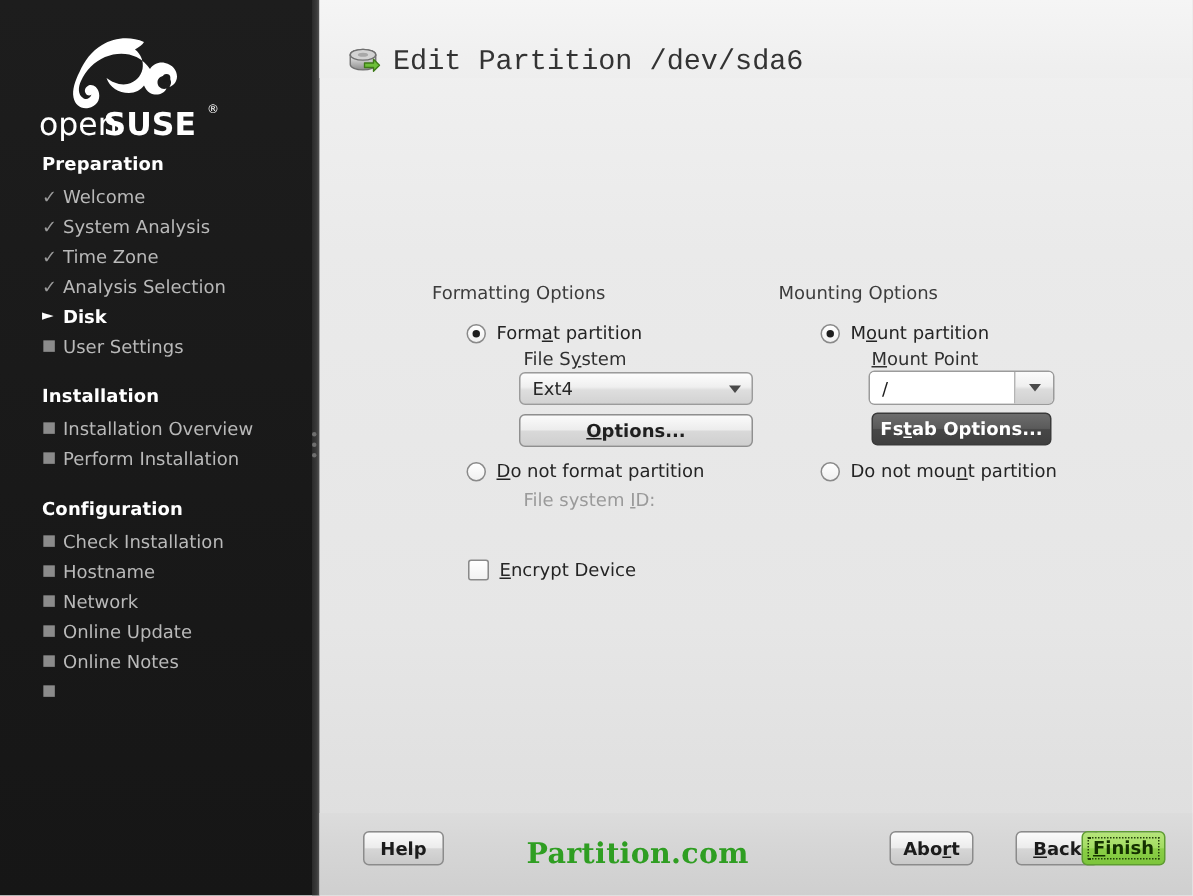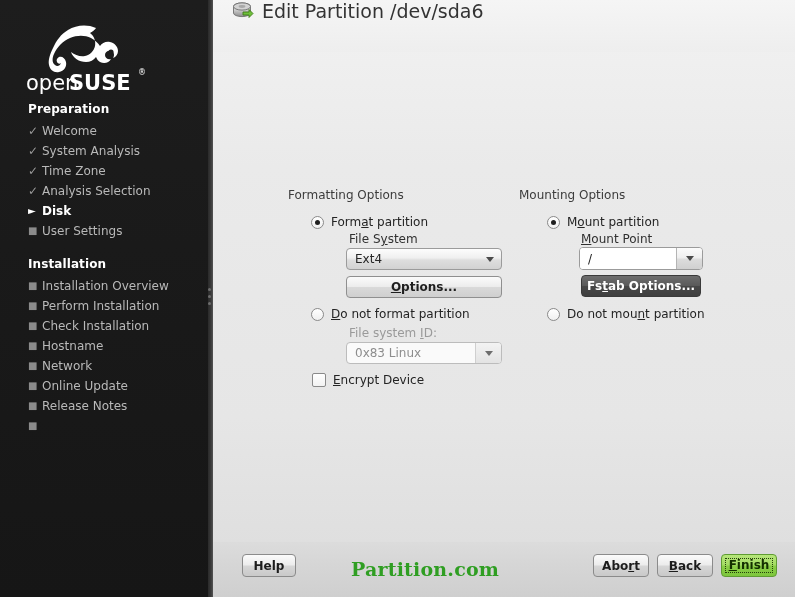"Edit Partition /dev/sda6" .title-bar { align-items: flex-start -> flex-end; font-family: none -> Liberation Mono, monospace }
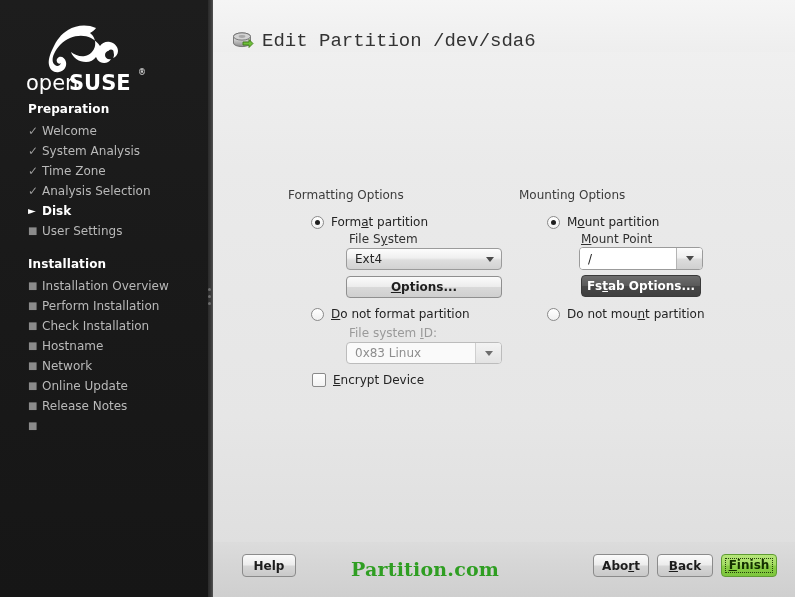"Configuration" div.nav-head { html: none -> <div>Configuration</div> }
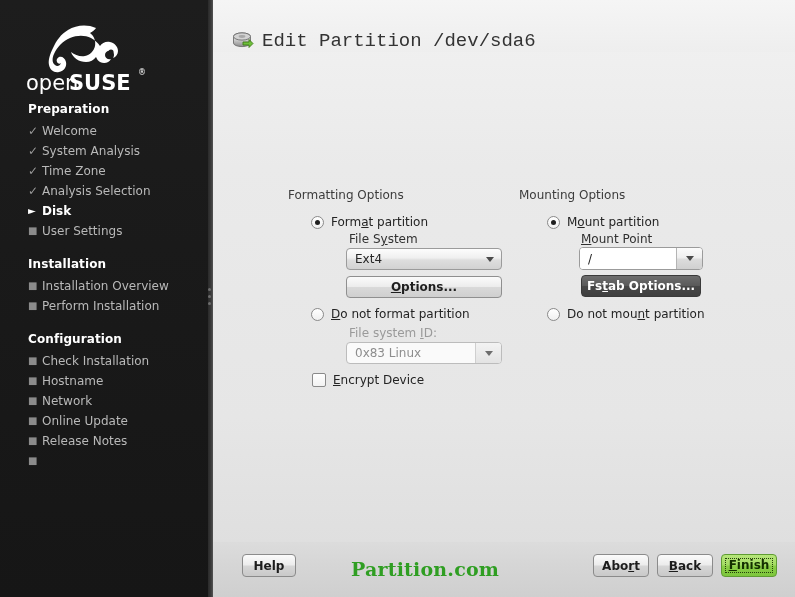"0x83 Linux" div.combo-dis { html: <div> <span>0x83 Linux</span> <span> <i></i> </span> </div> -> none }
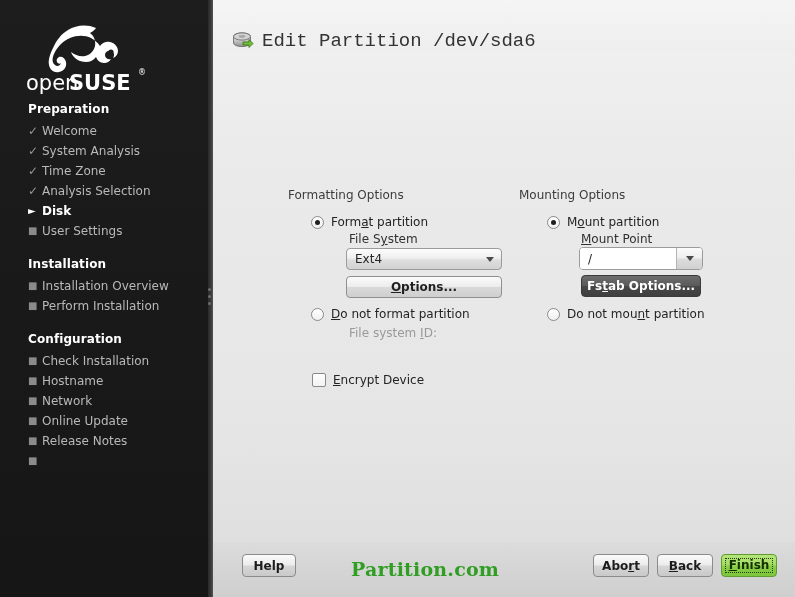"Release Notes" span.lbl { text: Release -> Online }
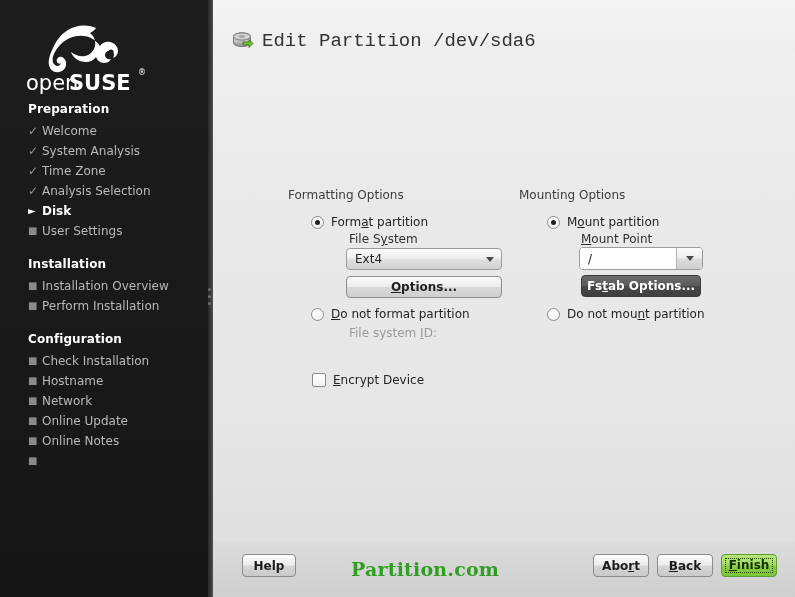"Back" div.foot-btn { left: 444px -> 464px }
